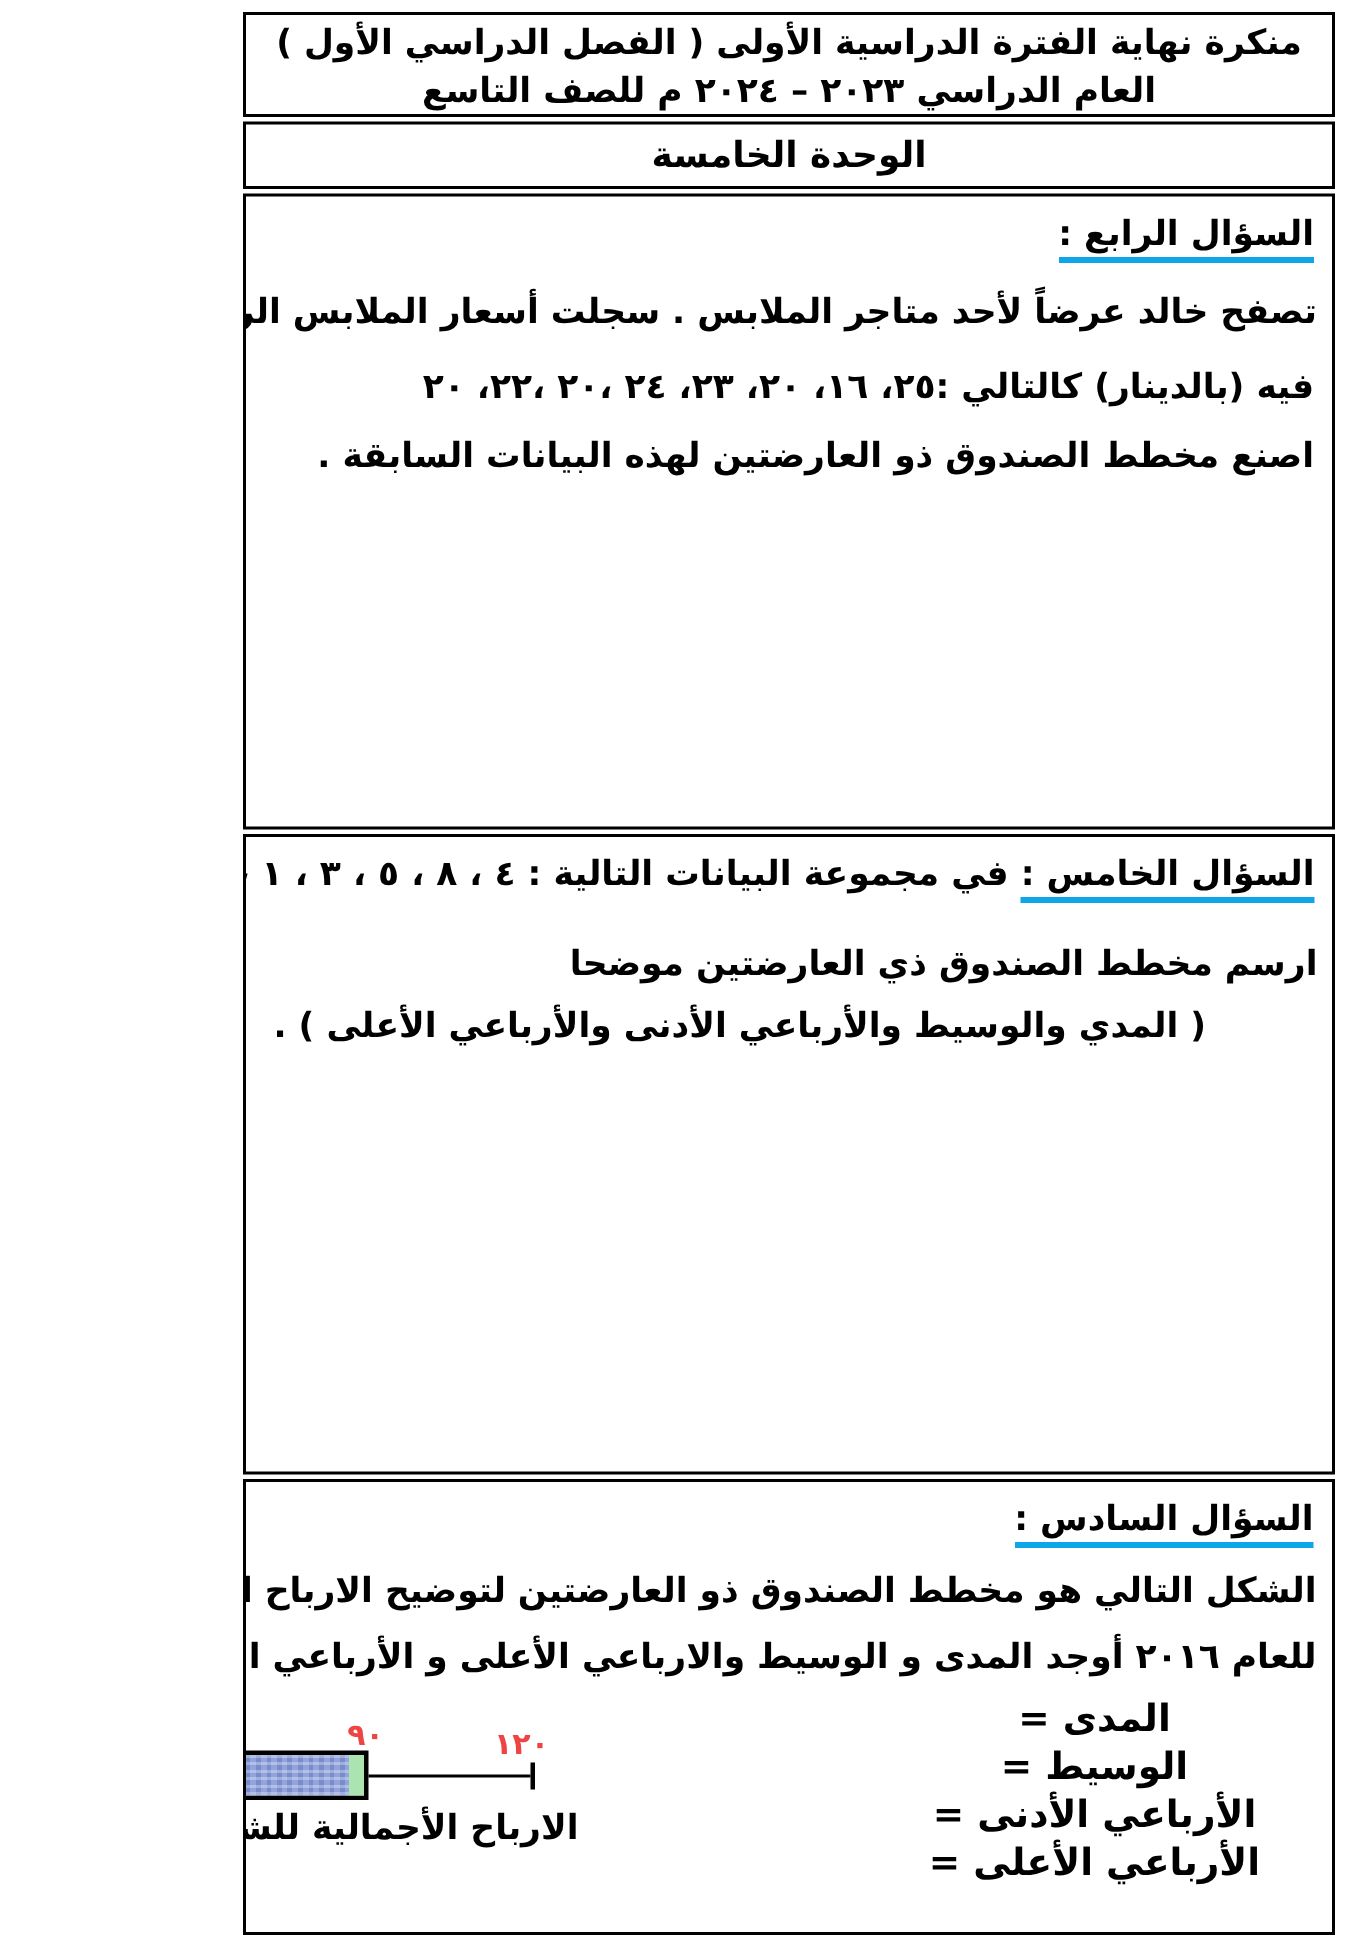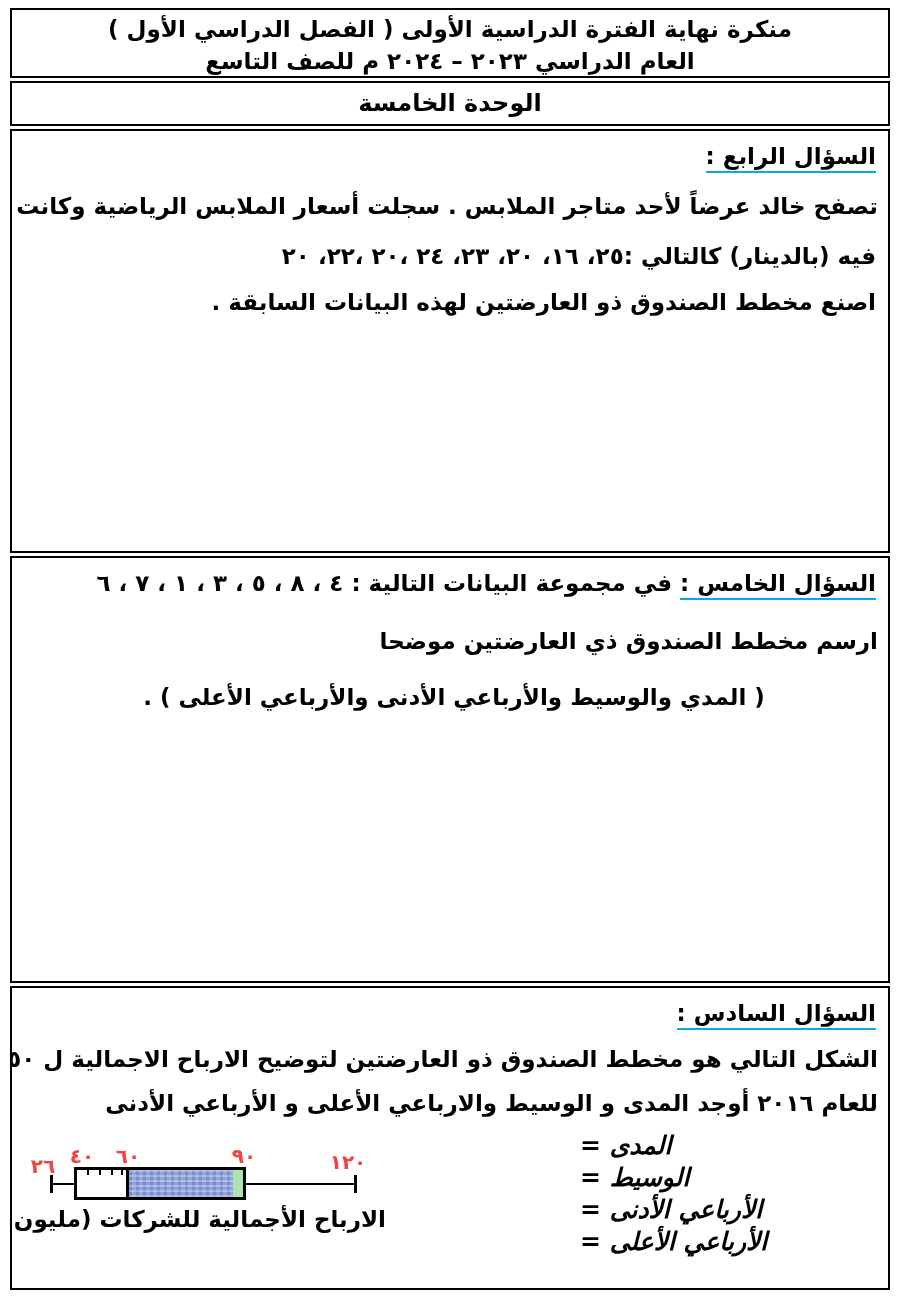"منكرة نهاية الفترة الدراسية الأولى" .page { width: 880px -> 728px }
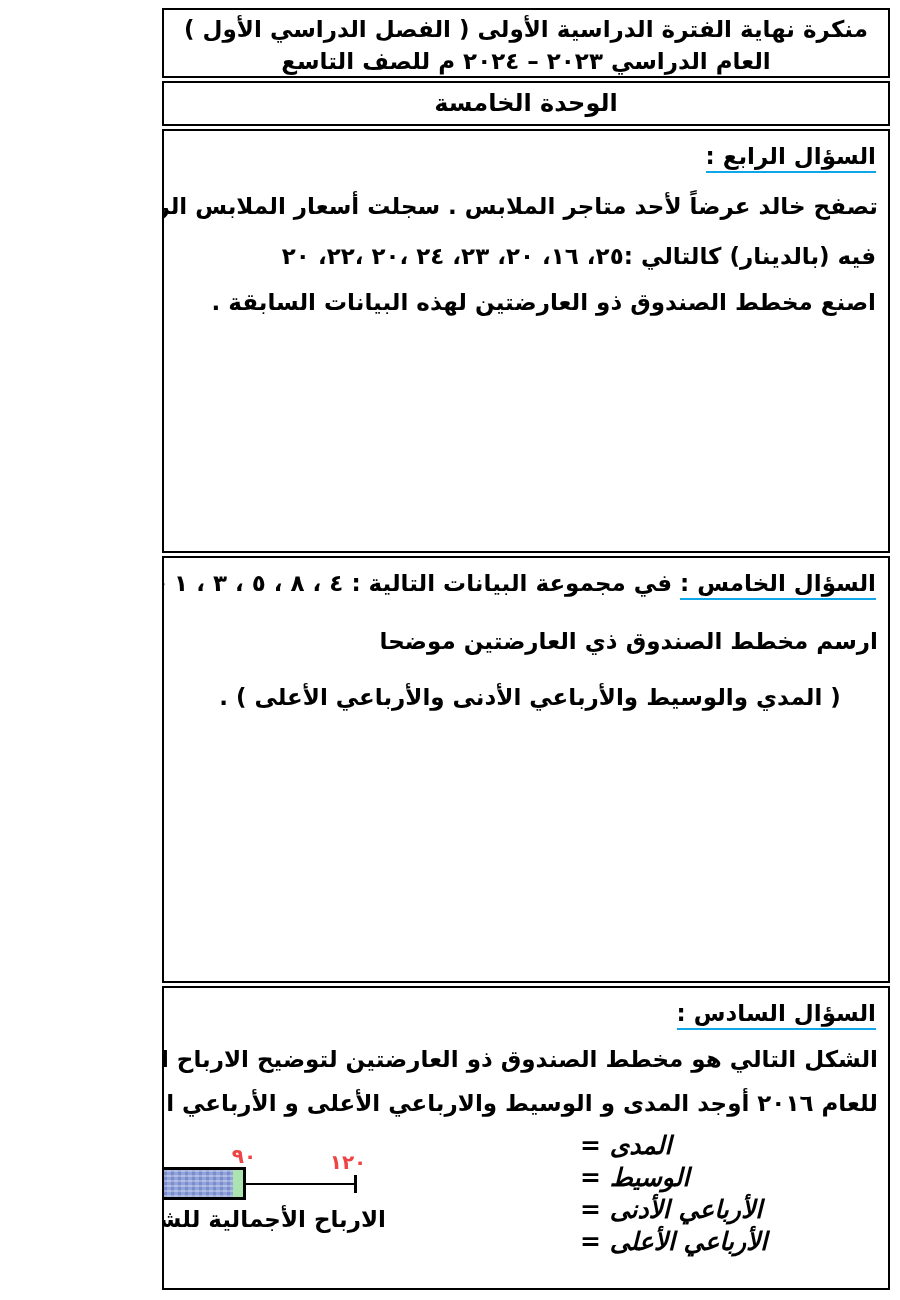"السؤال الرابع :" .qtitle { border-bottom: 2px solid #0ea5e9 -> 4px solid #0ea5e9 }
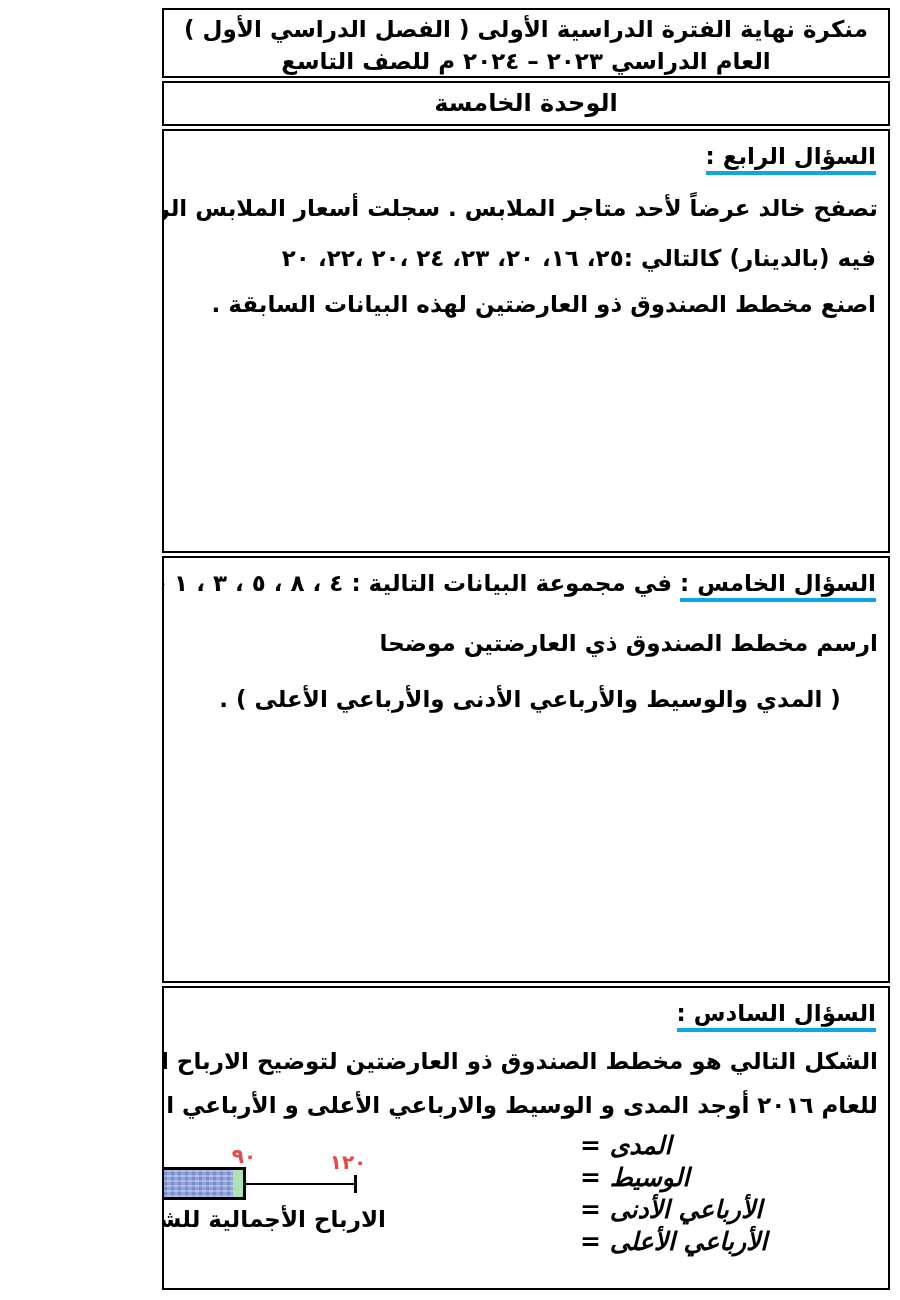"( المدي والوسيط والأرباعي الأدنى" .q5-l3 { margin-top: 26px -> 11px; text-align: center -> left }
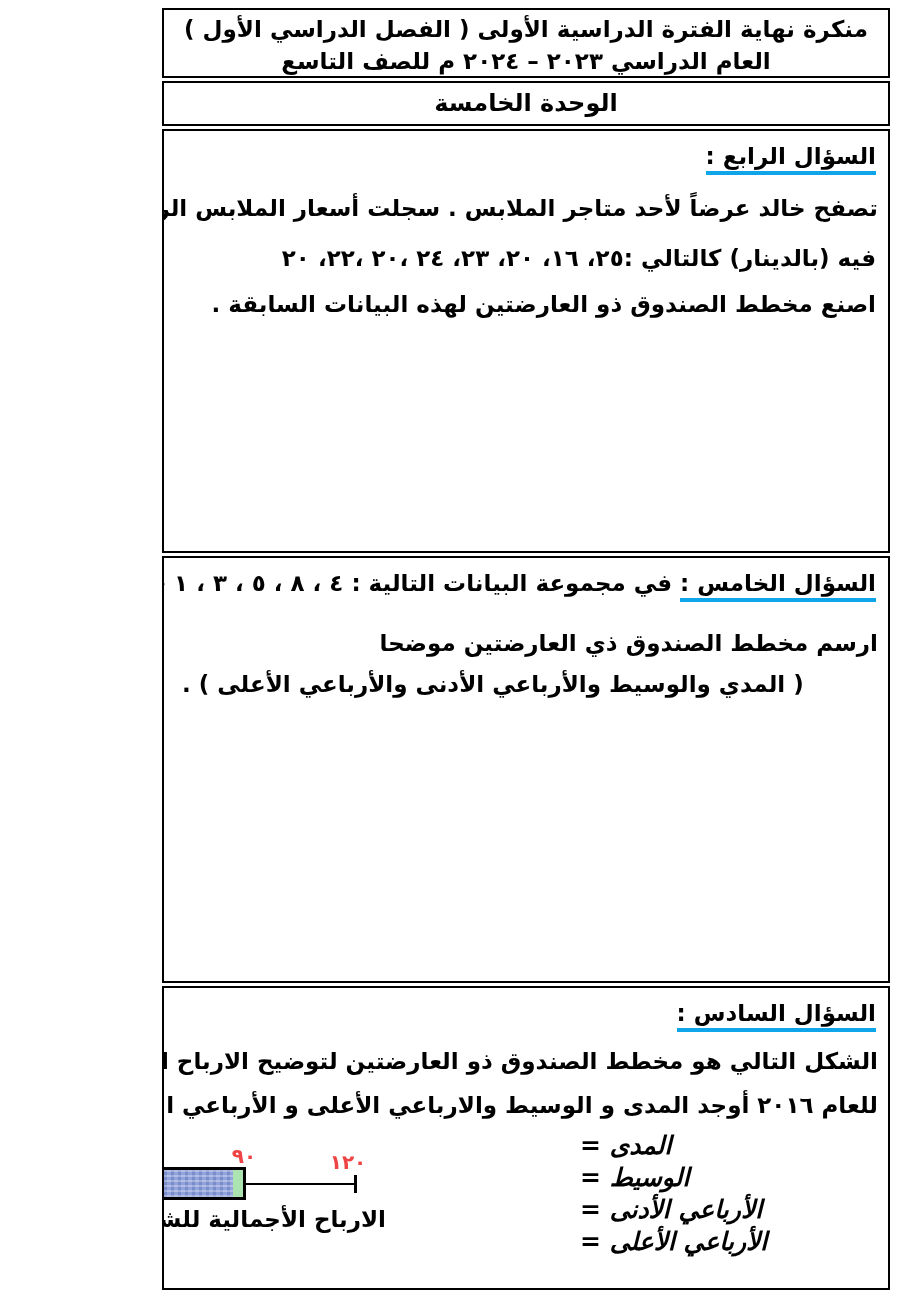"المدى =" .answers { font-style: italic -> none; text-align: left -> center }
